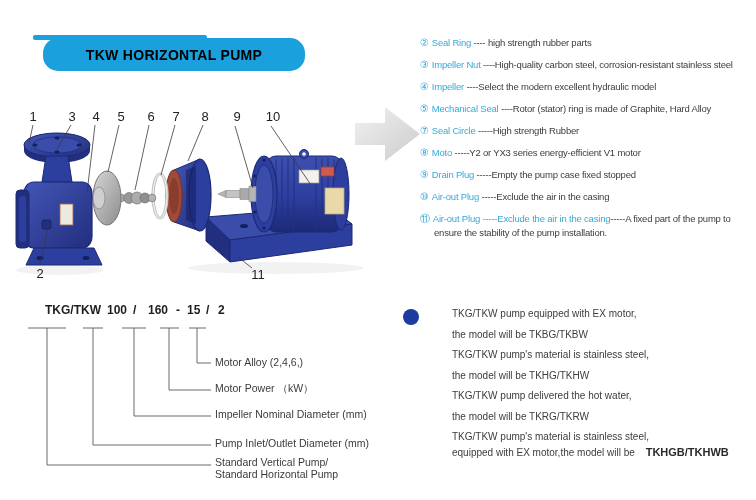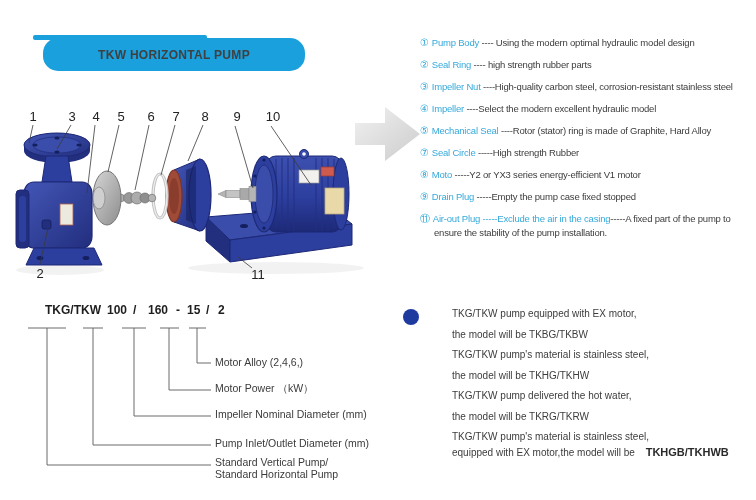"① Pump Body ---- Using" div.plist-row { html: <div><span>①</span><span>Pump Body</span><span> ---- Using the modern optimal hydraulic model design</span></div> -> none }
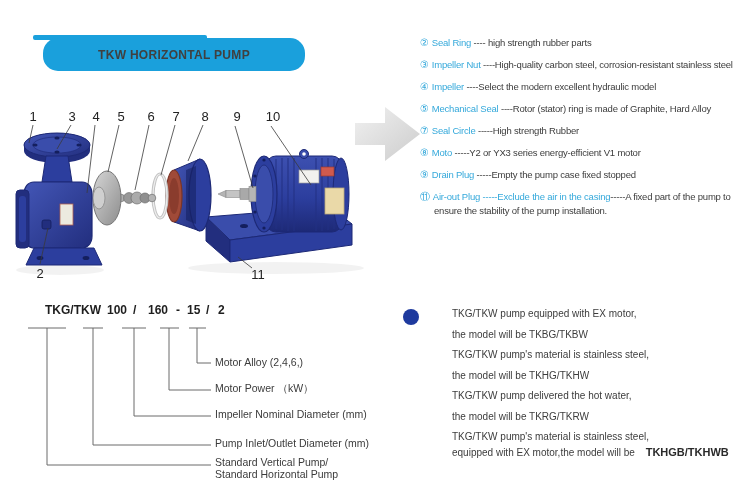"TKW HORIZONTAL PUMP" .banner span { color: #404040 -> #000000; font-size: 12px -> 14px }
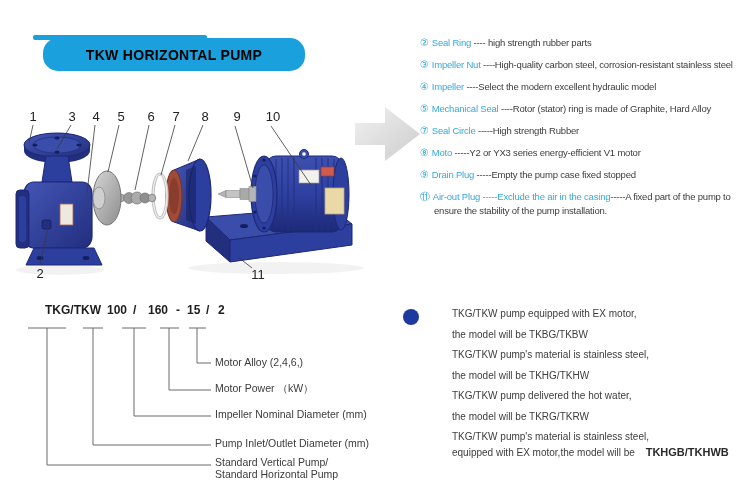"⑩ Air-out Plug -----Exclude the" div.plist-row { html: none -> <div><span>⑩</span><span>Air-out Plug</span><span> -----Exclude the air in the casing</span></div> }
